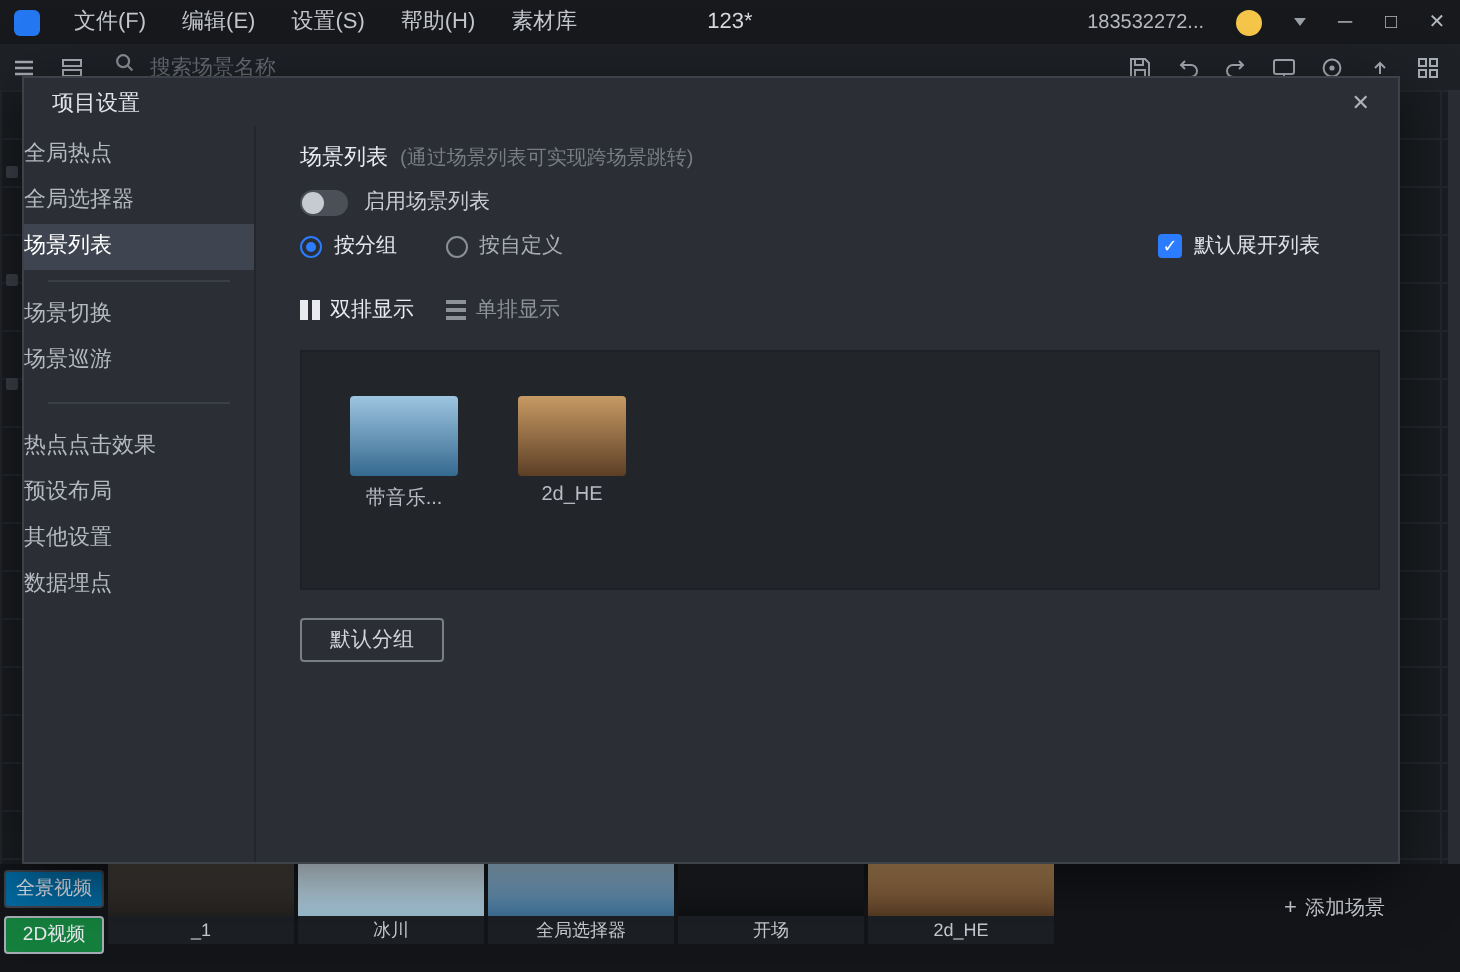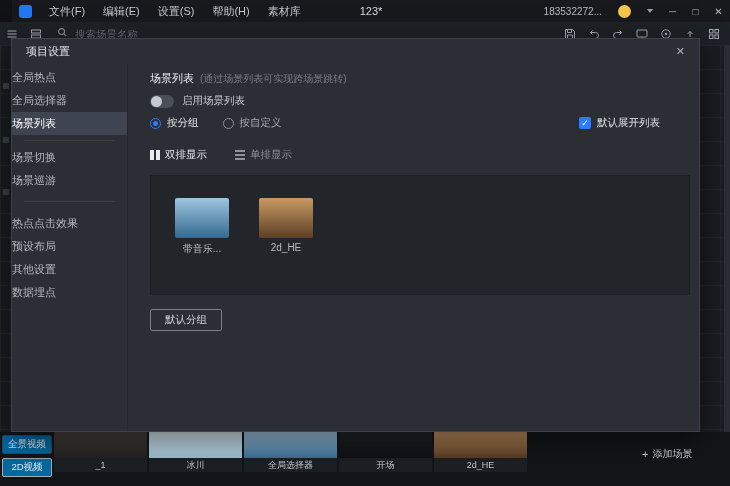"文件(F)" .titlebar { left: 12px -> 0 }
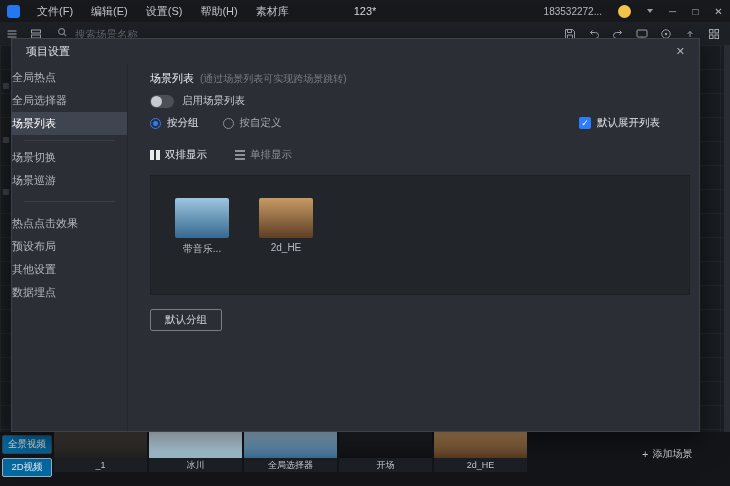"双排显示" .tabs-row { gap: 28px -> 16px }
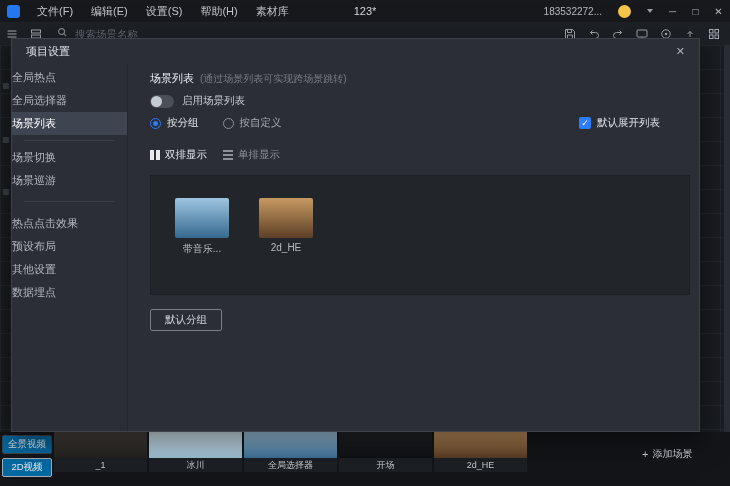"2D视频" .mode-flat { background: #0369a1 -> #15803d }
